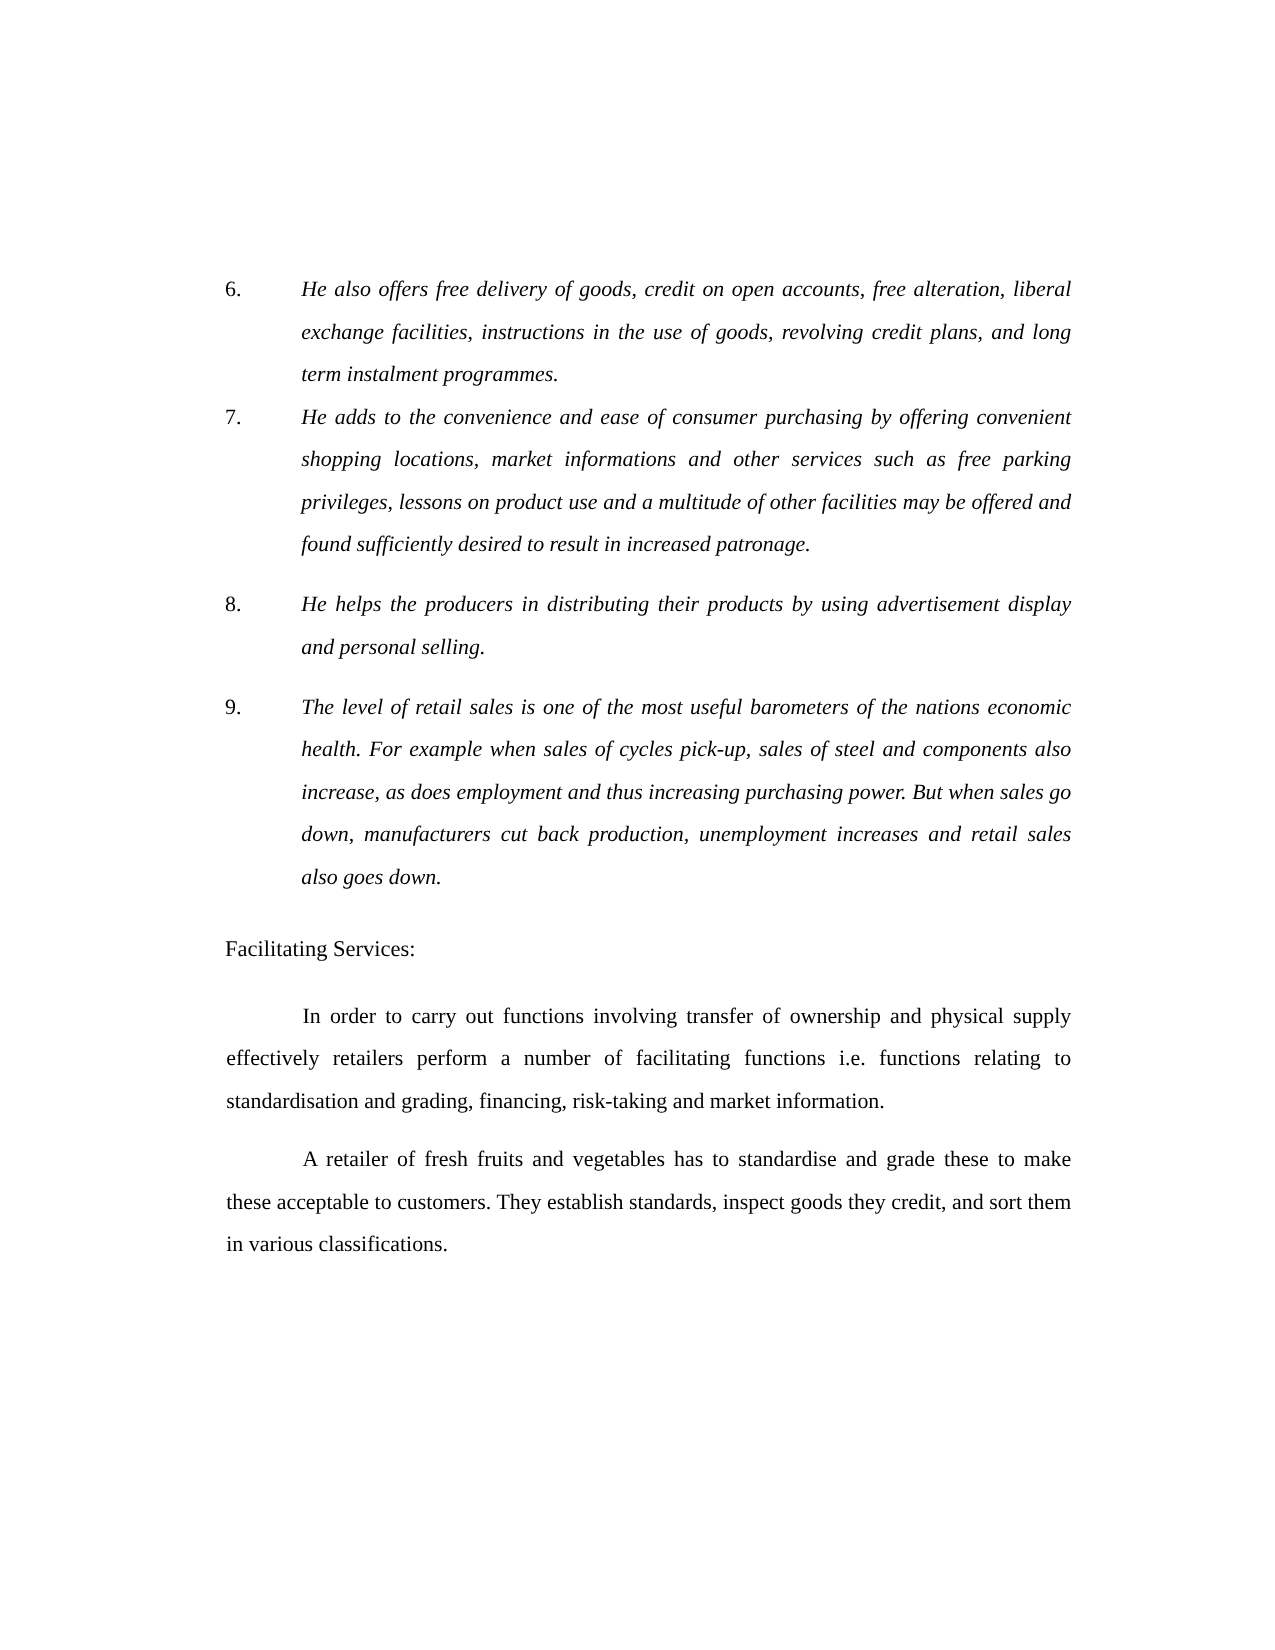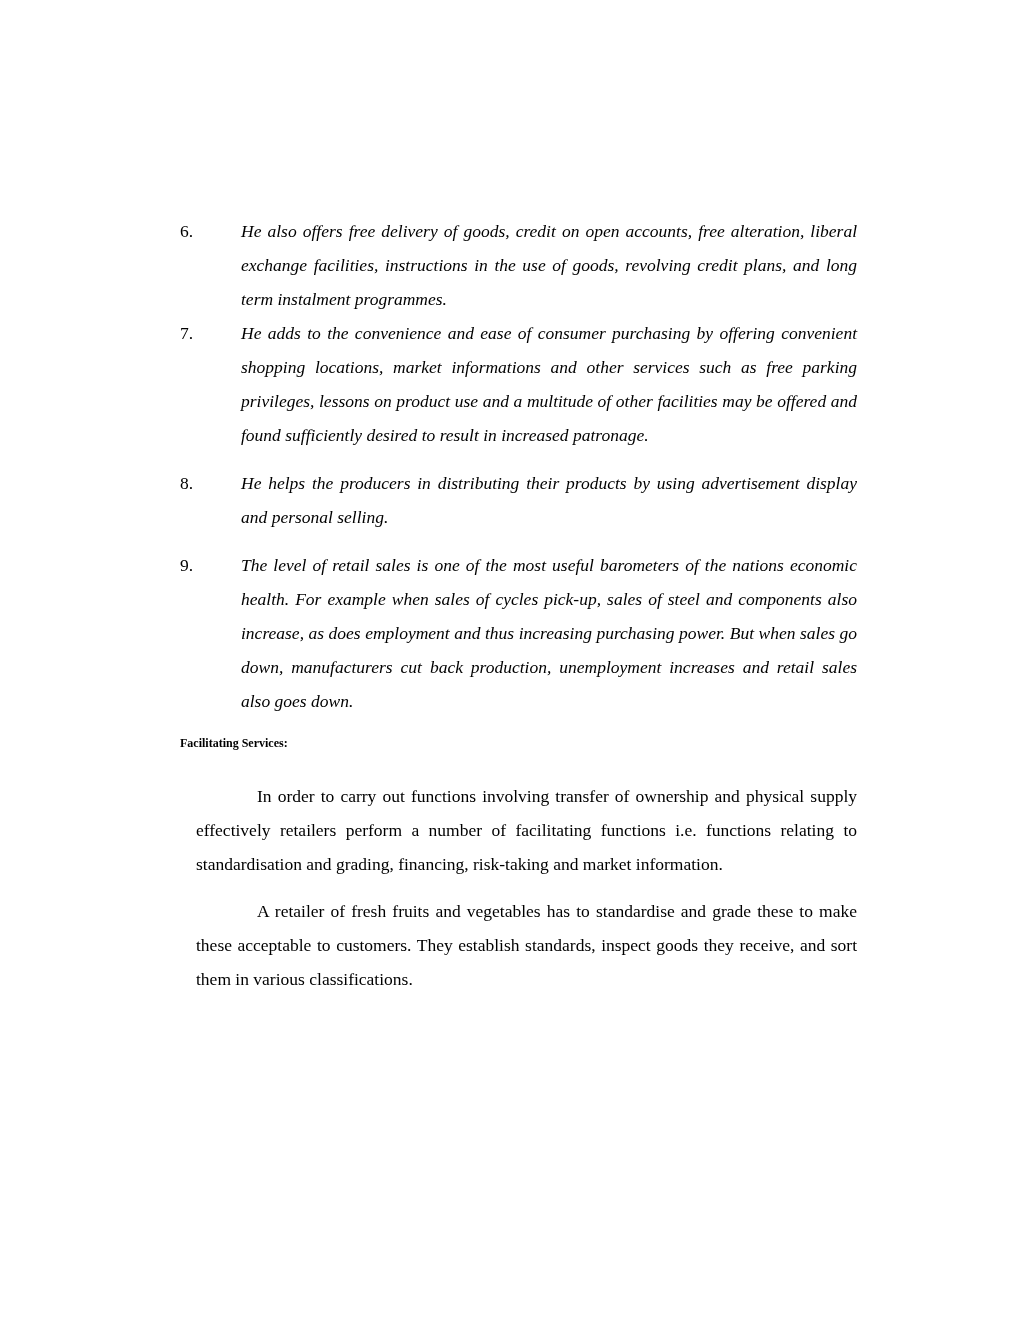"Facilitating Services:" .heading { font-size: 12px -> 18px; font-weight: bold -> normal; margin: 8px 0 19px 0 -> 24px 0 19px 0 }
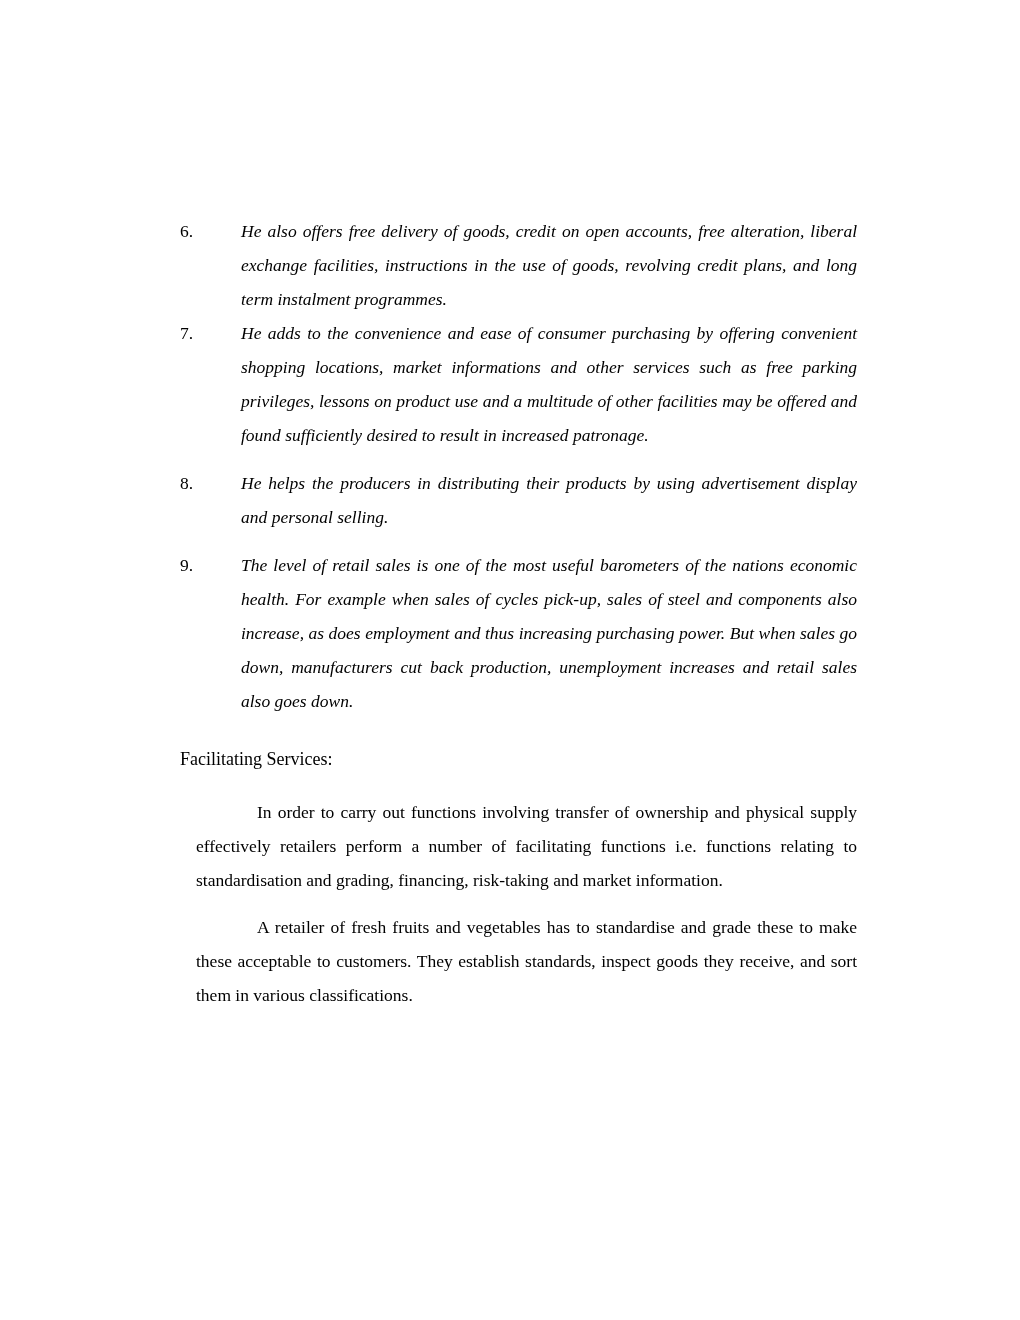"In order to carry out" .para { margin: 0 0 13px 16px -> 0 0 13px 1px }
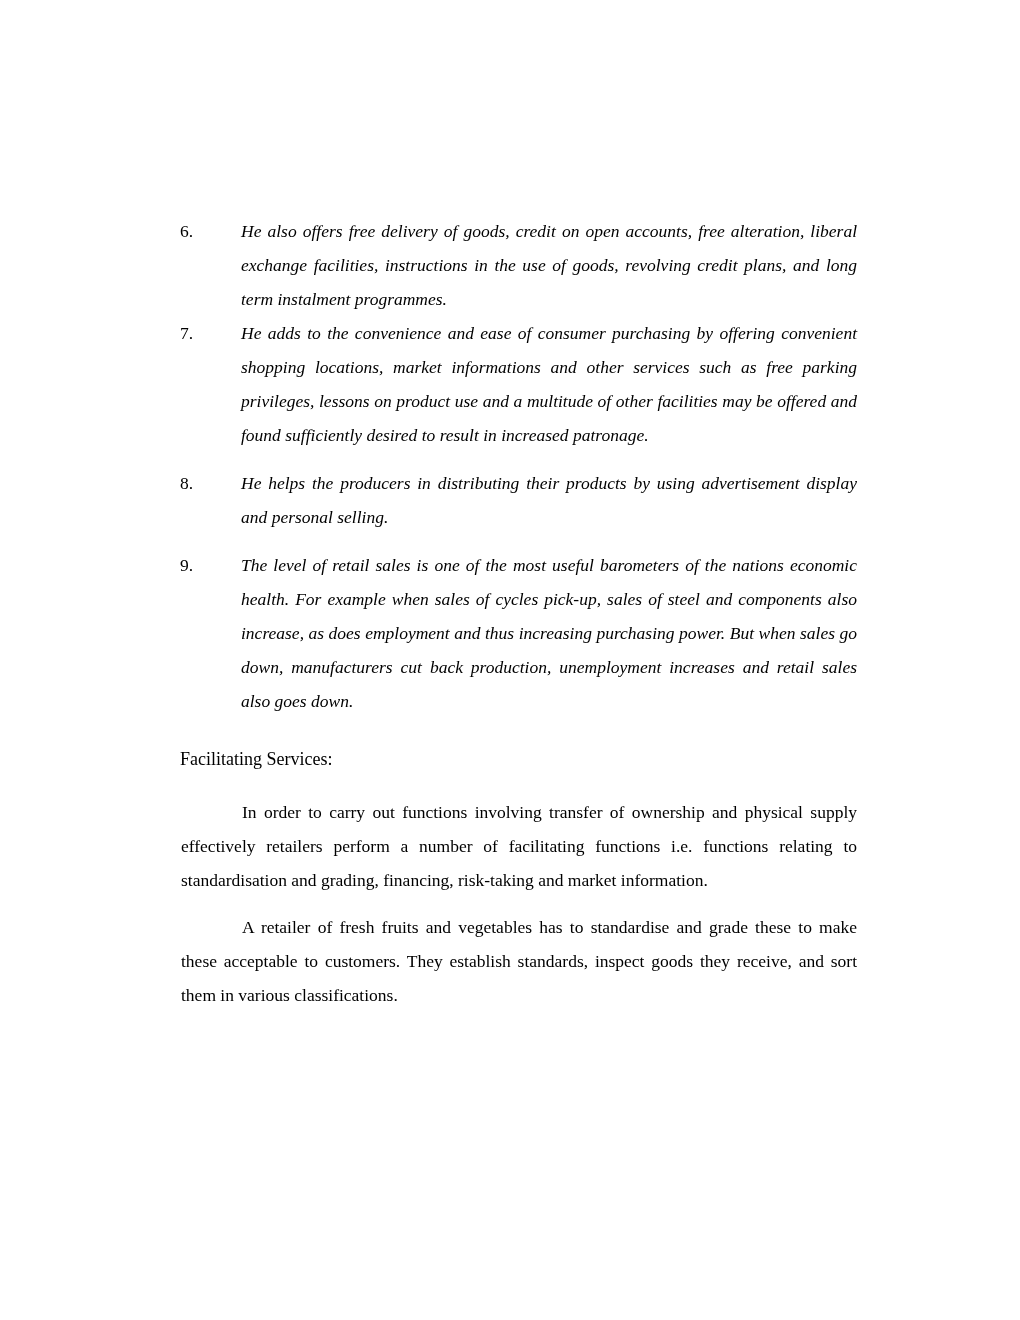"A retailer of fresh fruits" p.para { text: receive -> credit }
